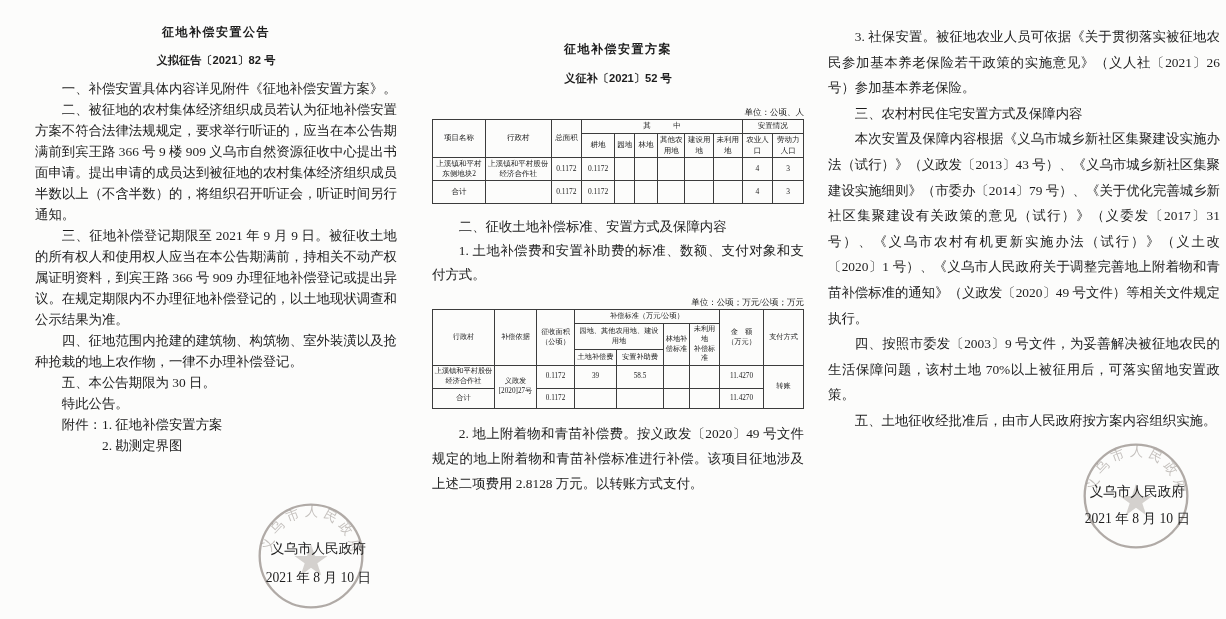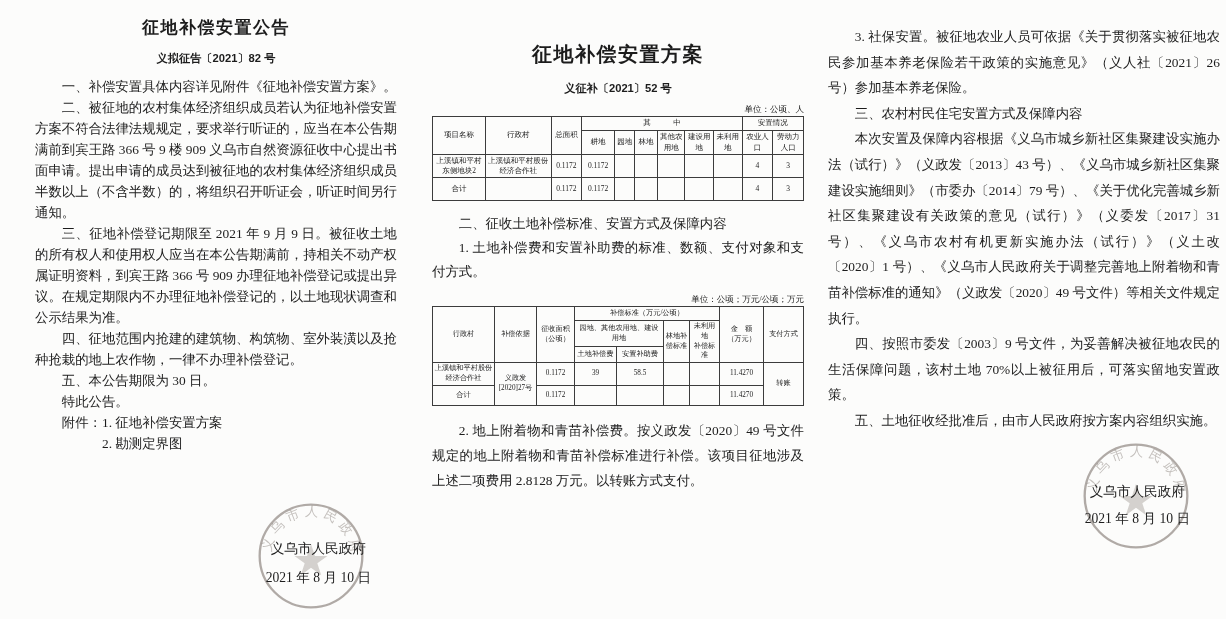"征地补偿安置公告" #page1 .doc-title { font-size: 17px -> 12px; padding-top: 16px -> 24px }
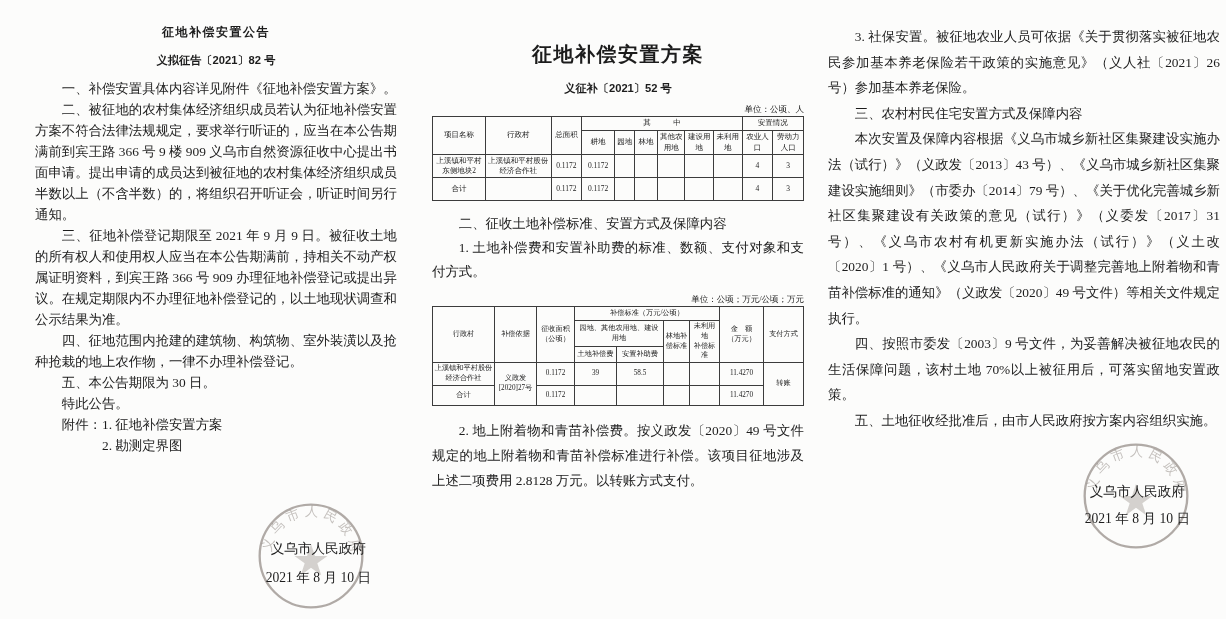"征地补偿安置方案" #page2 .doc-title { font-size: 20px -> 12px }
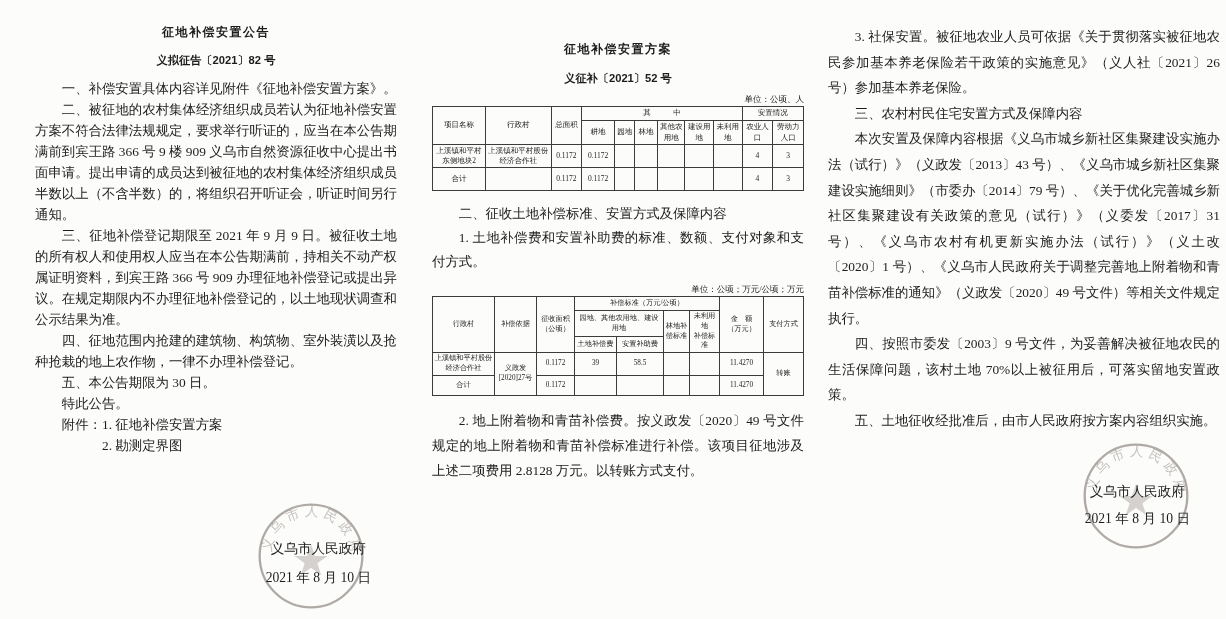"单位：公顷、人" .unit-note.first { margin-top: 7px -> 20px }
